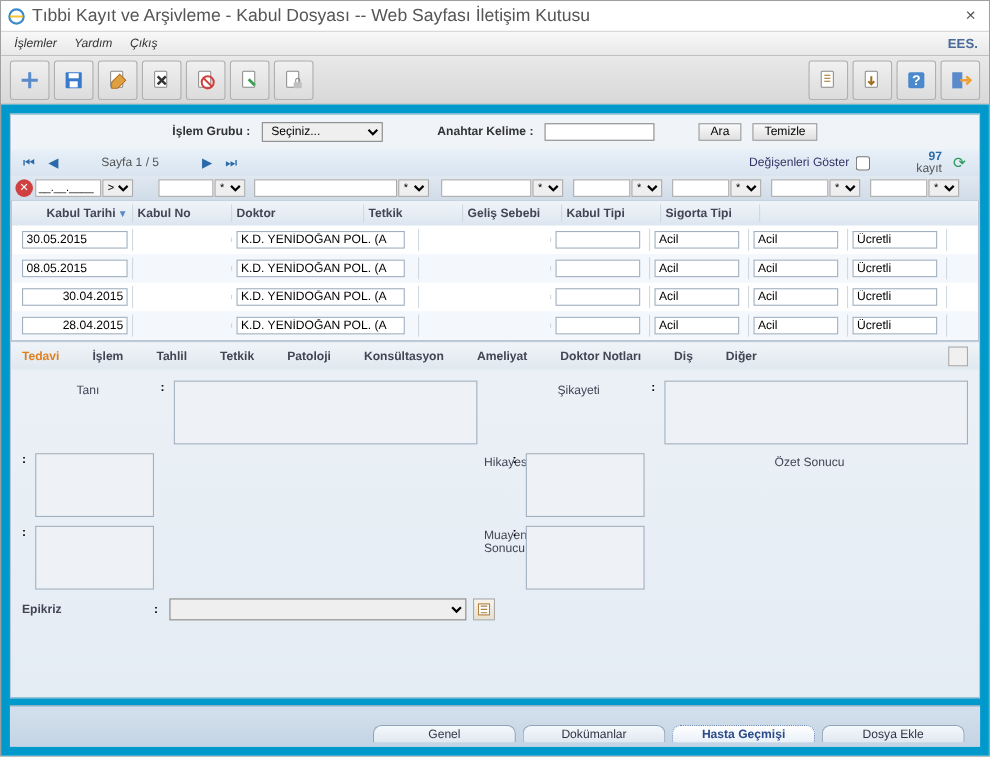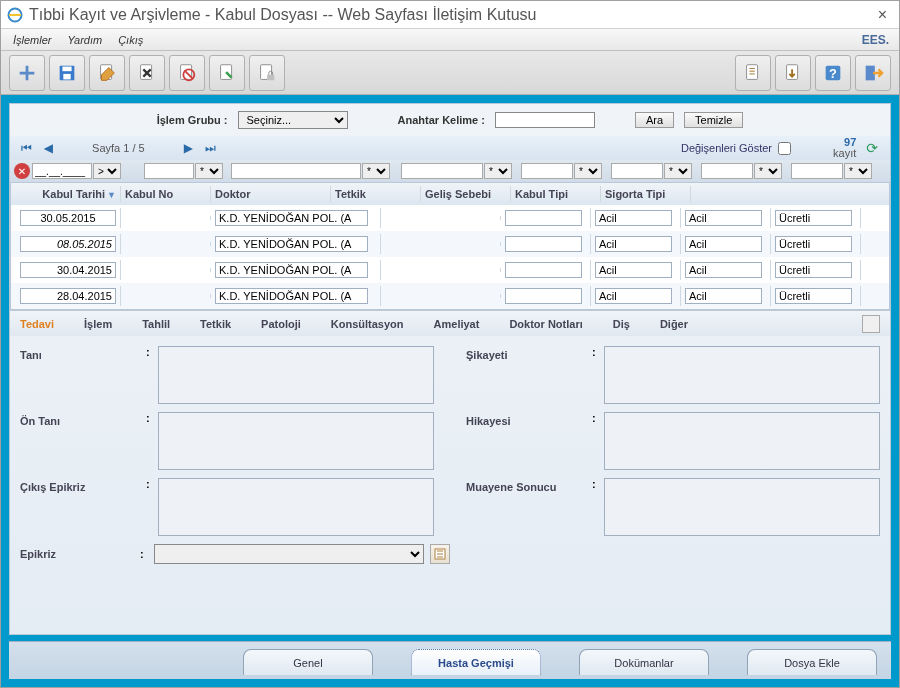"30.05.2015" input.cell-input { text-align: center -> left }
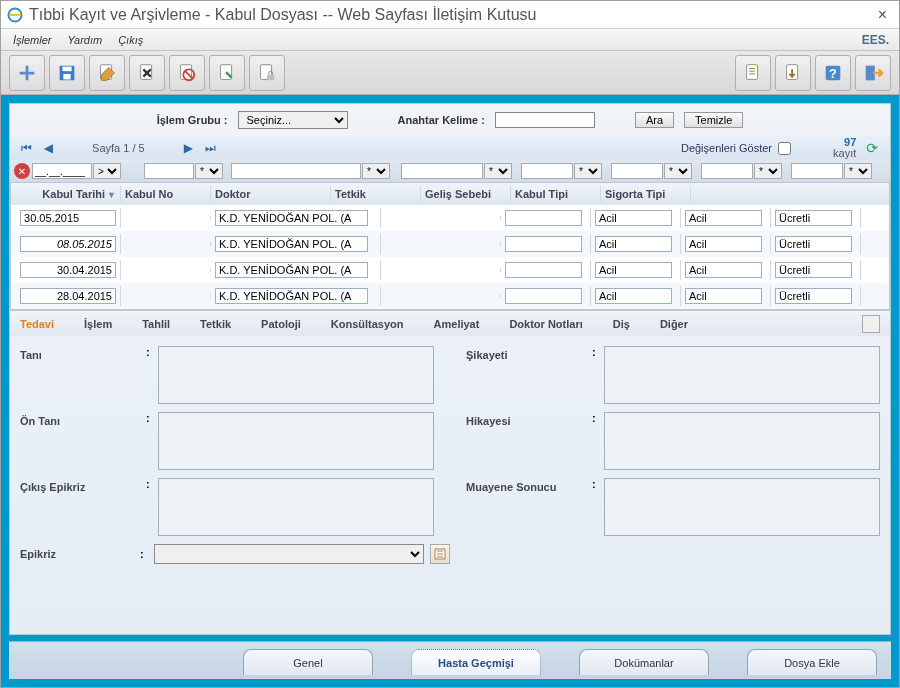"08.05.2015" input.cell-input { font-style: italic -> none; text-align: right -> none }
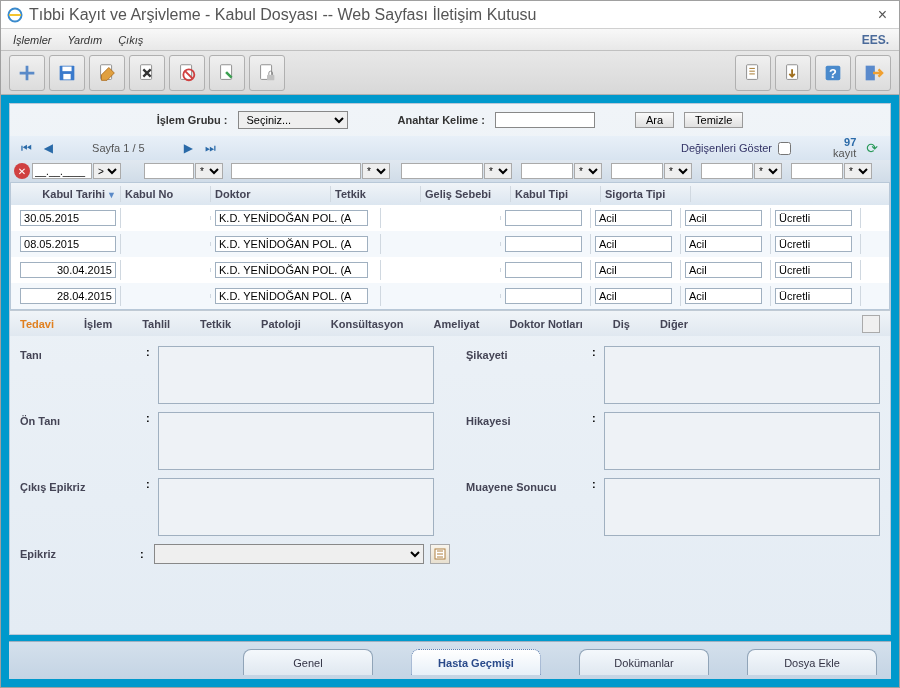"Tanı" .form-area .flabel { font-weight: bold -> normal; text-align: none -> center }
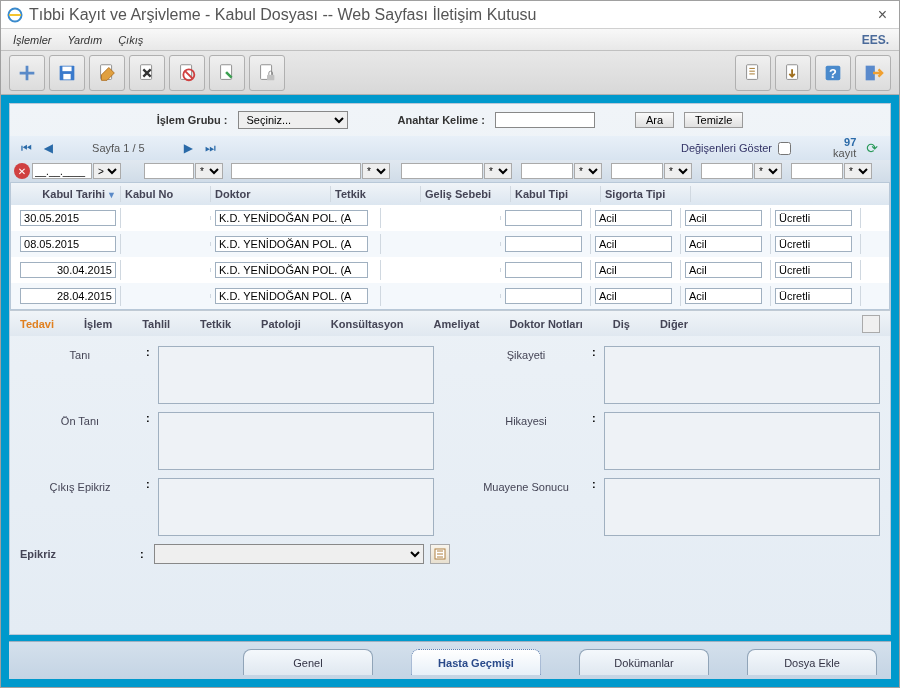"Ön Tanı" div.flabel { html: <div><span>Ön Tanı</span></div> -> none }
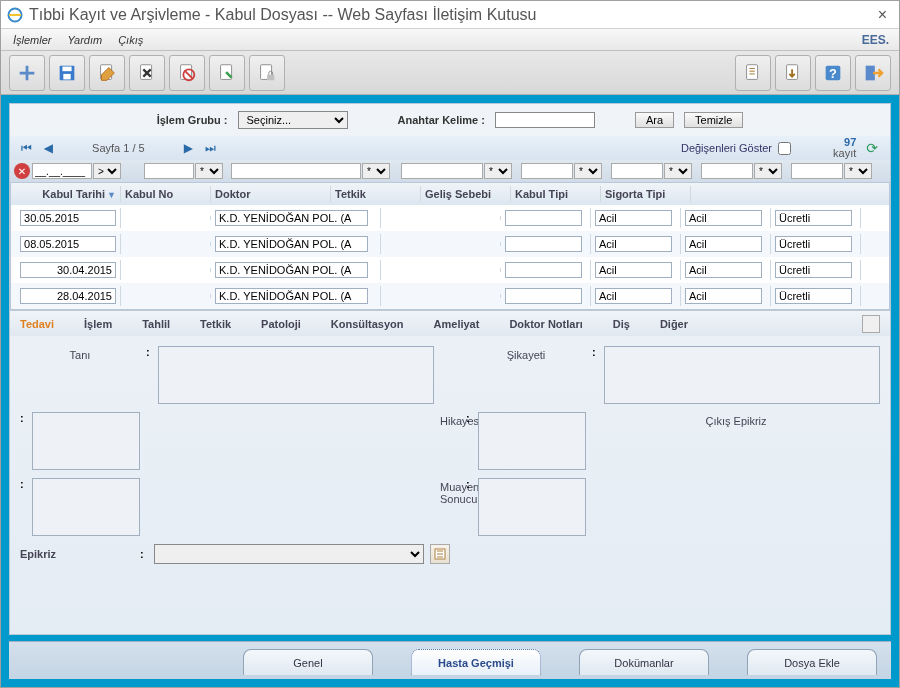"Çıkış Epikriz" span { text: Çıkış Epikriz -> Özet Sonucu }
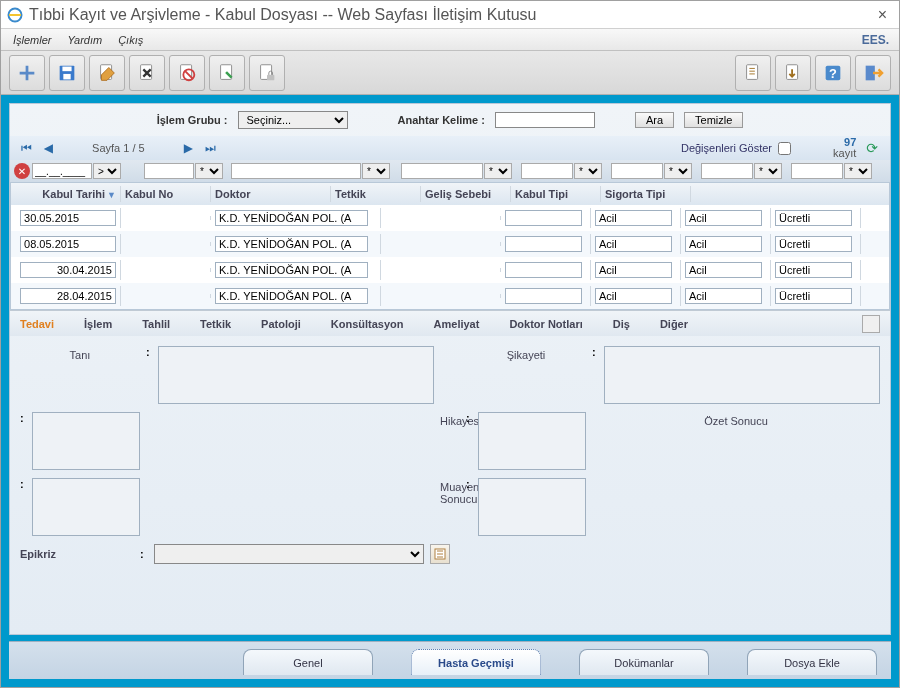"Genel" .bottom-tab { height: 26px -> 16px; margin-left: 32px -> none }
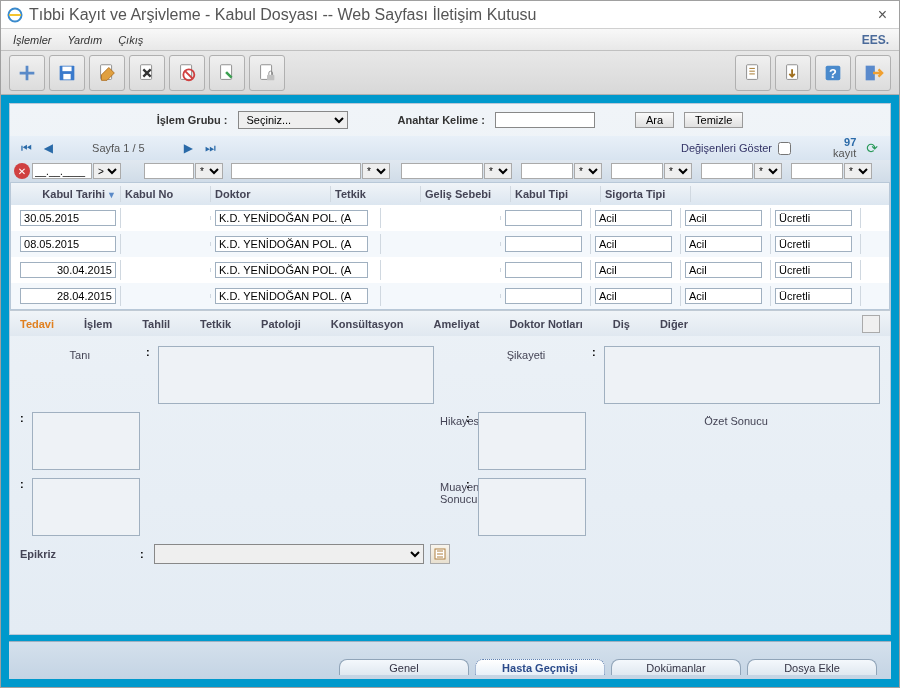"Hasta Geçmişi" div.bottom-tab { order: before "Dokümanlar" -> after "Dokümanlar" }
